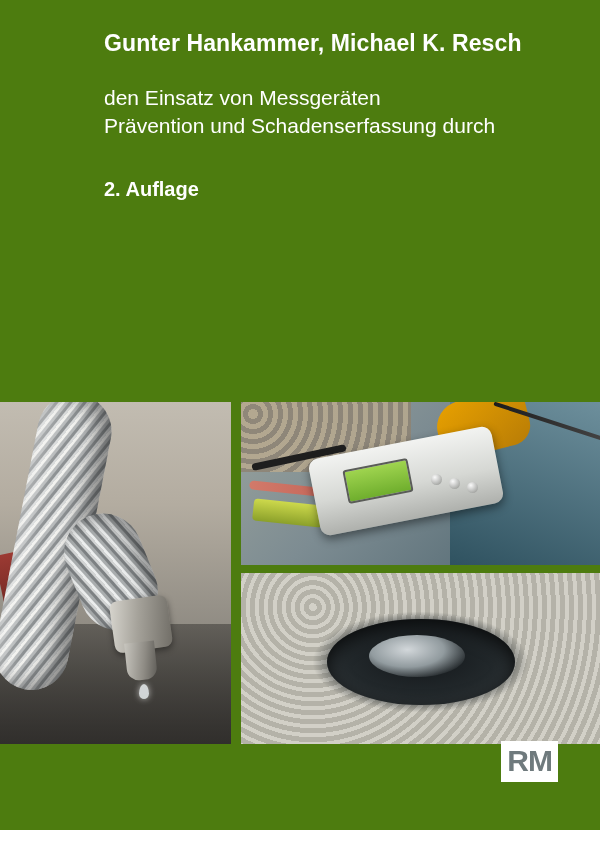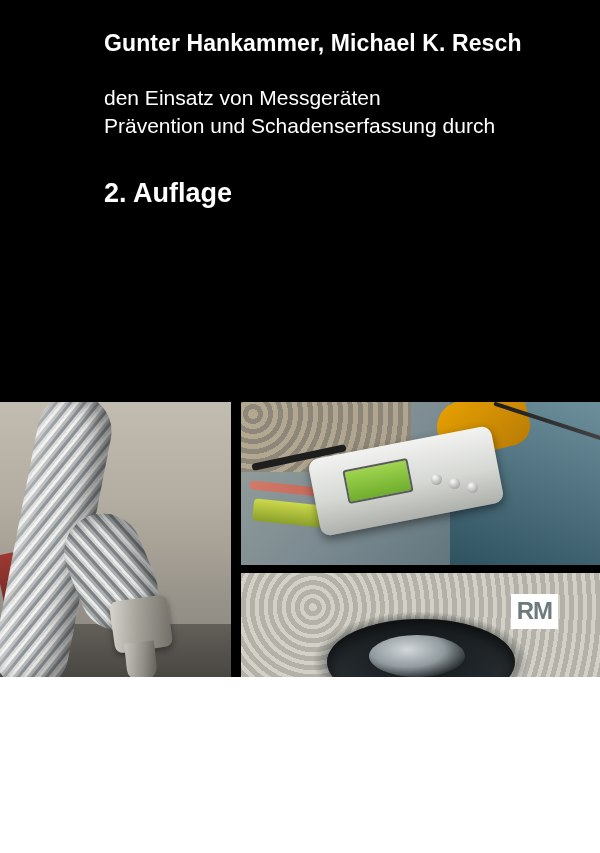"Gunter Hankammer, Michael K. Resch" .cover { background: #000000 -> #4d7c0f; height: 677px -> 830px }
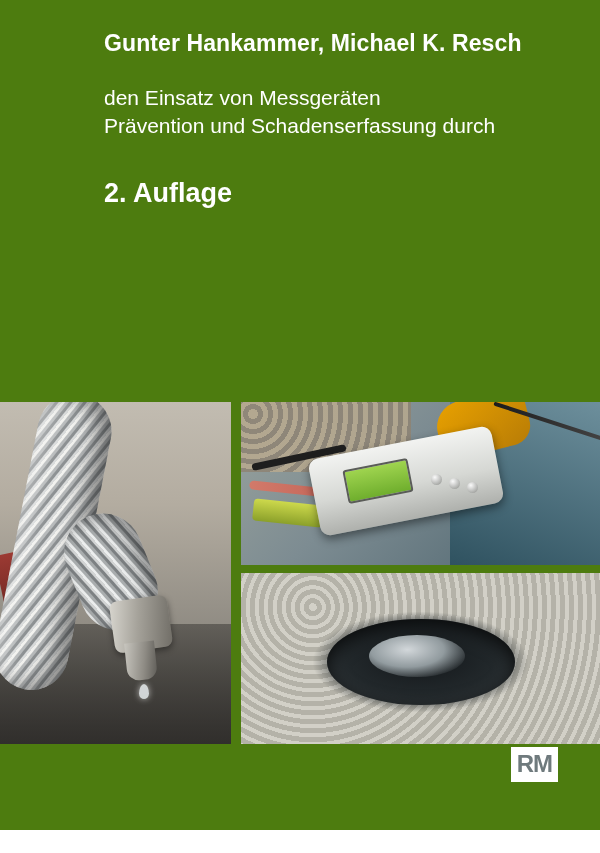"2. Auflage" .edition { font-size: 27px -> 20px }
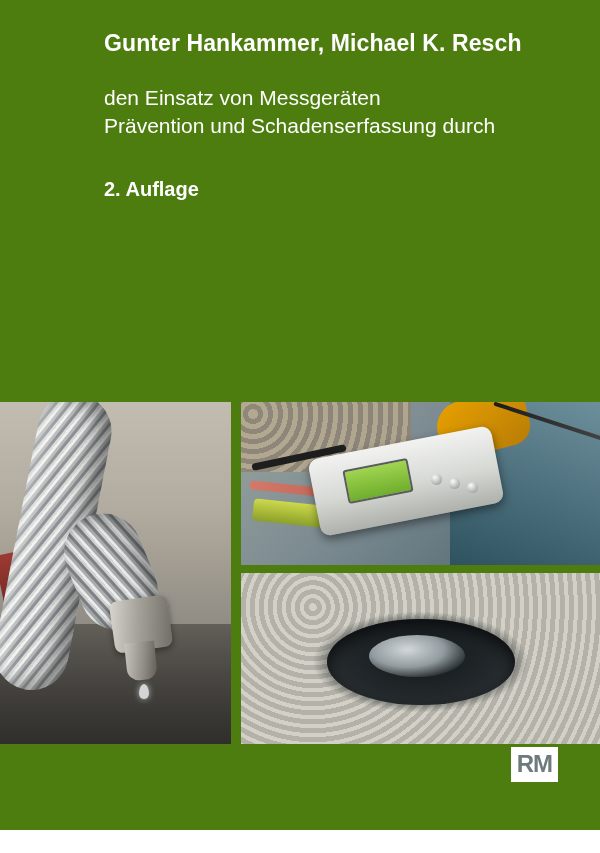"RM" .logo-mark { font-size: 24px -> 30px }
